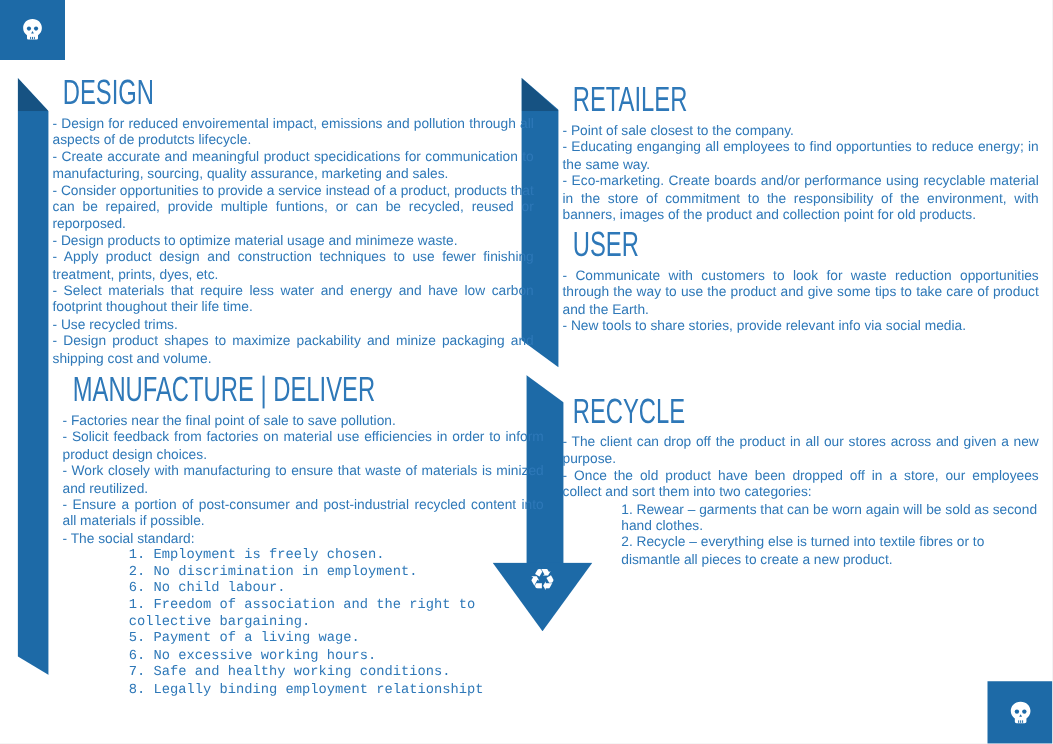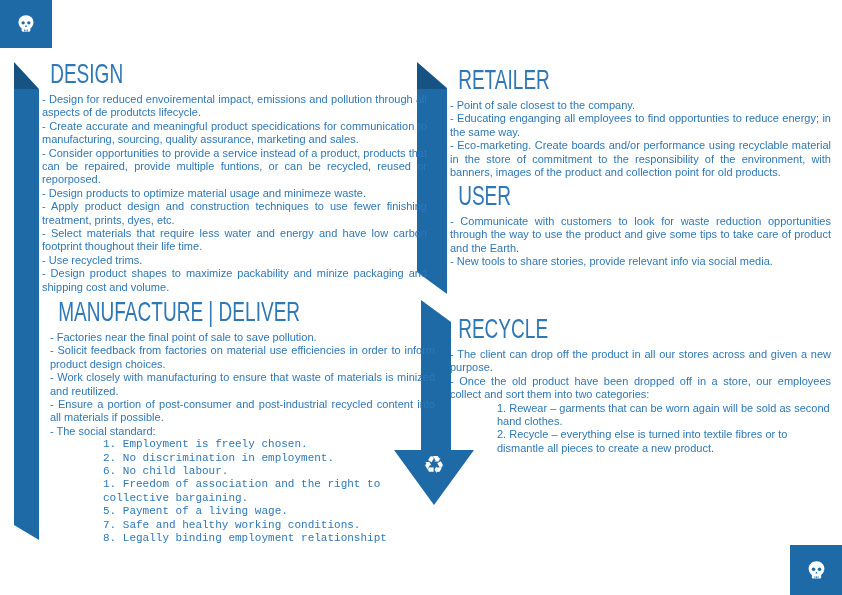"6. No excessive working hours." p.num-l { html: none -> <p>6. No excessive working hours.</p> }
